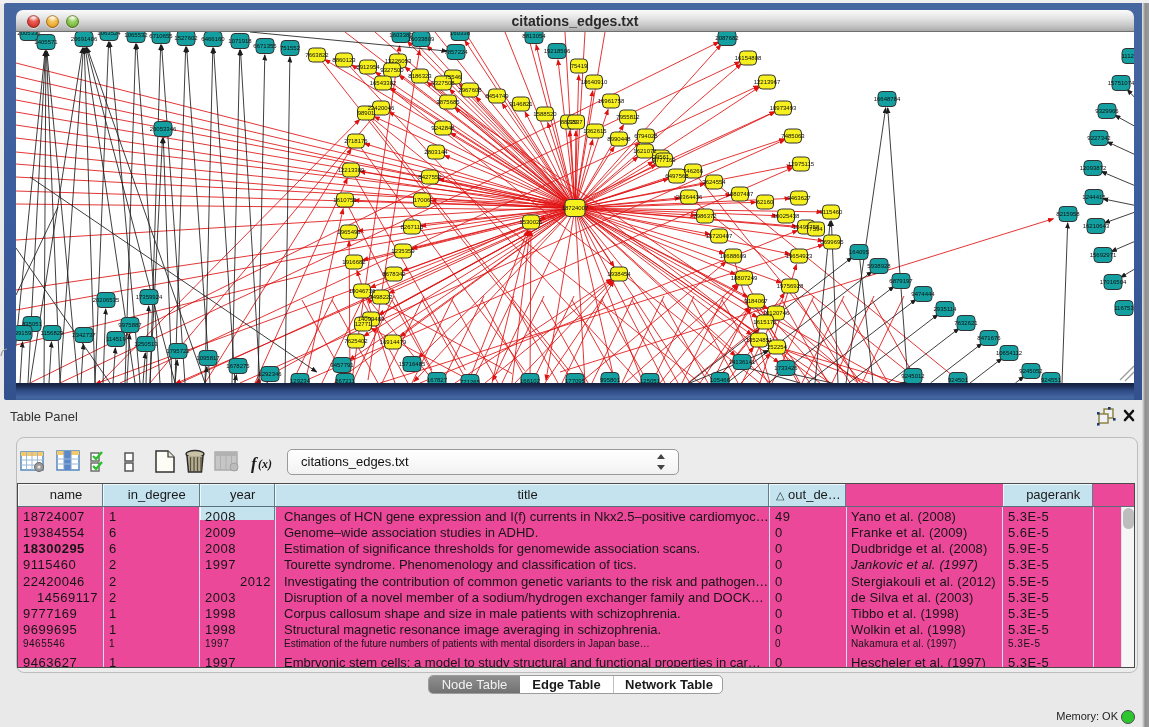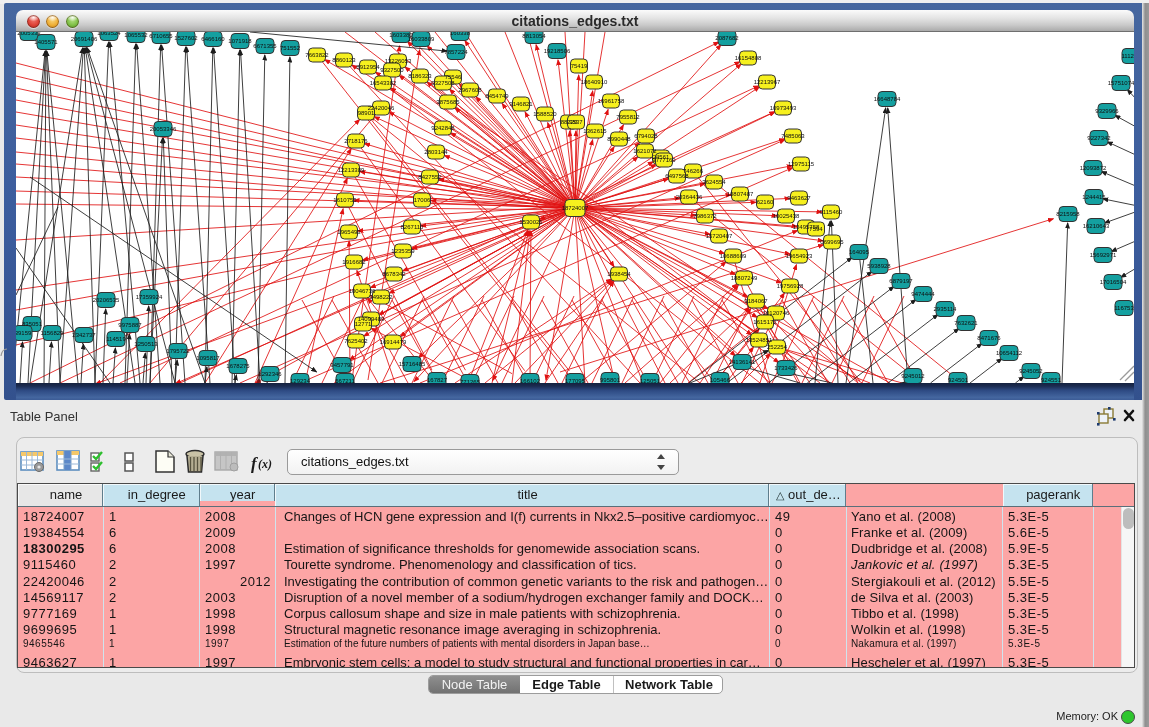"name" div { background: #fca5a5 -> #ec4899 }
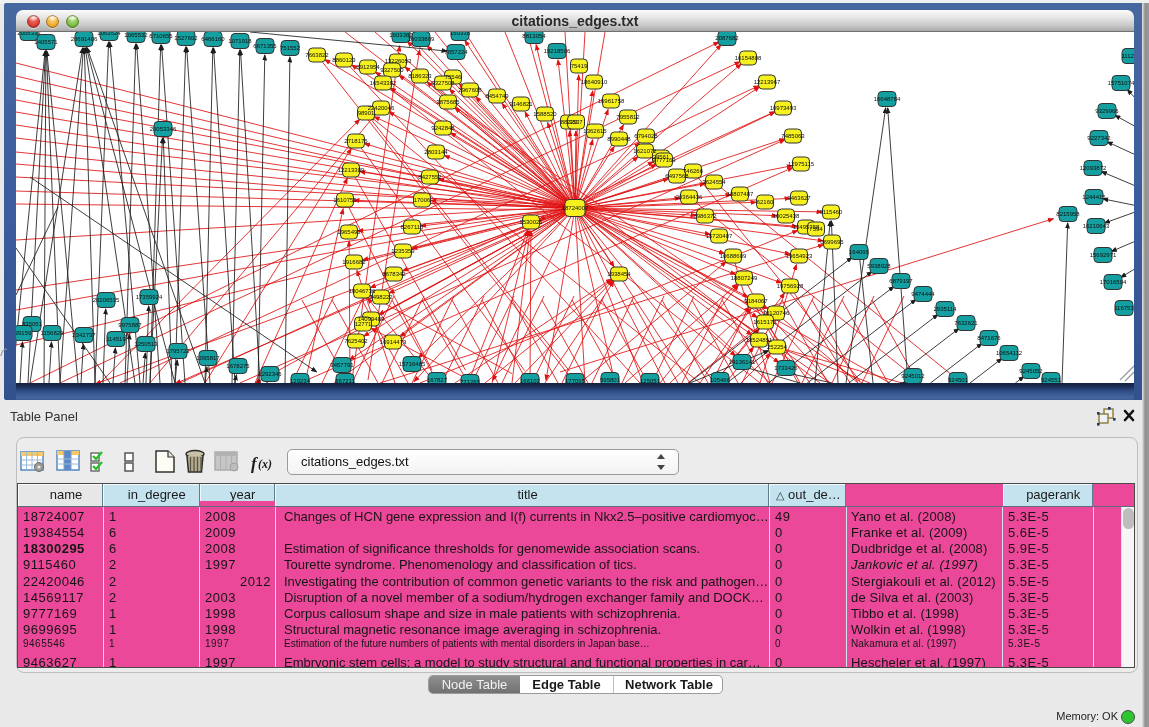"year" div { height: 17px -> 36px }
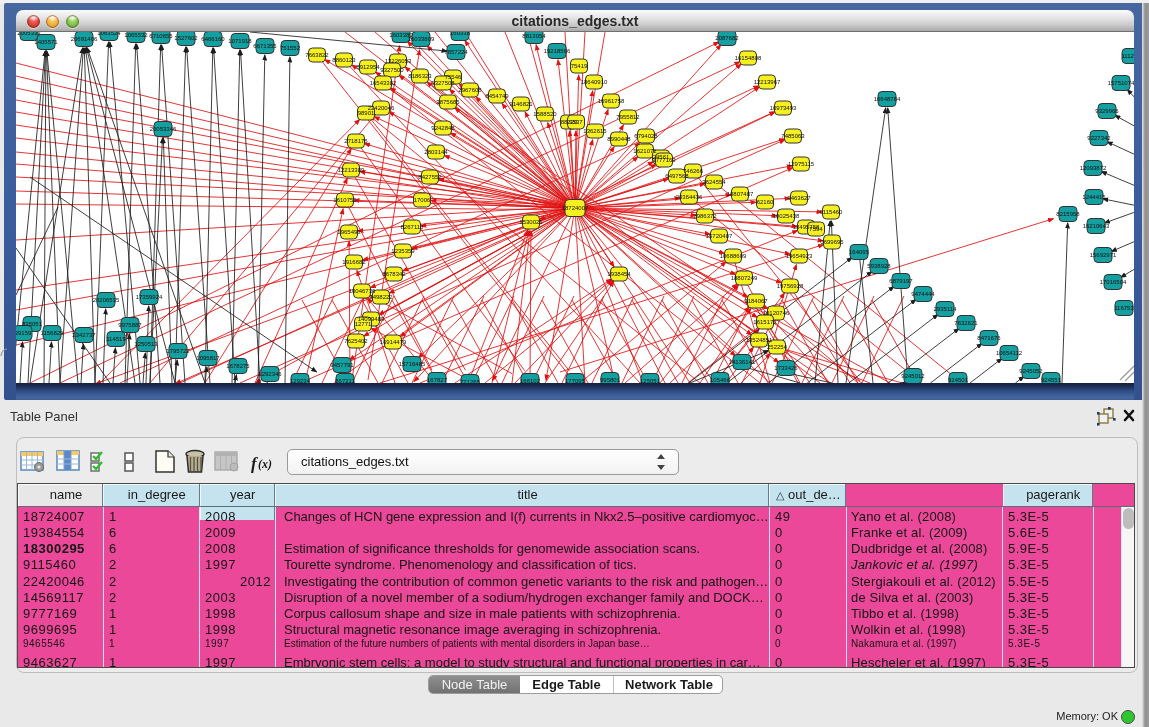"Genome–wide association studies in ADHD." span { html: none -> <span>Genome–wide association studies in ADHD.</span> }
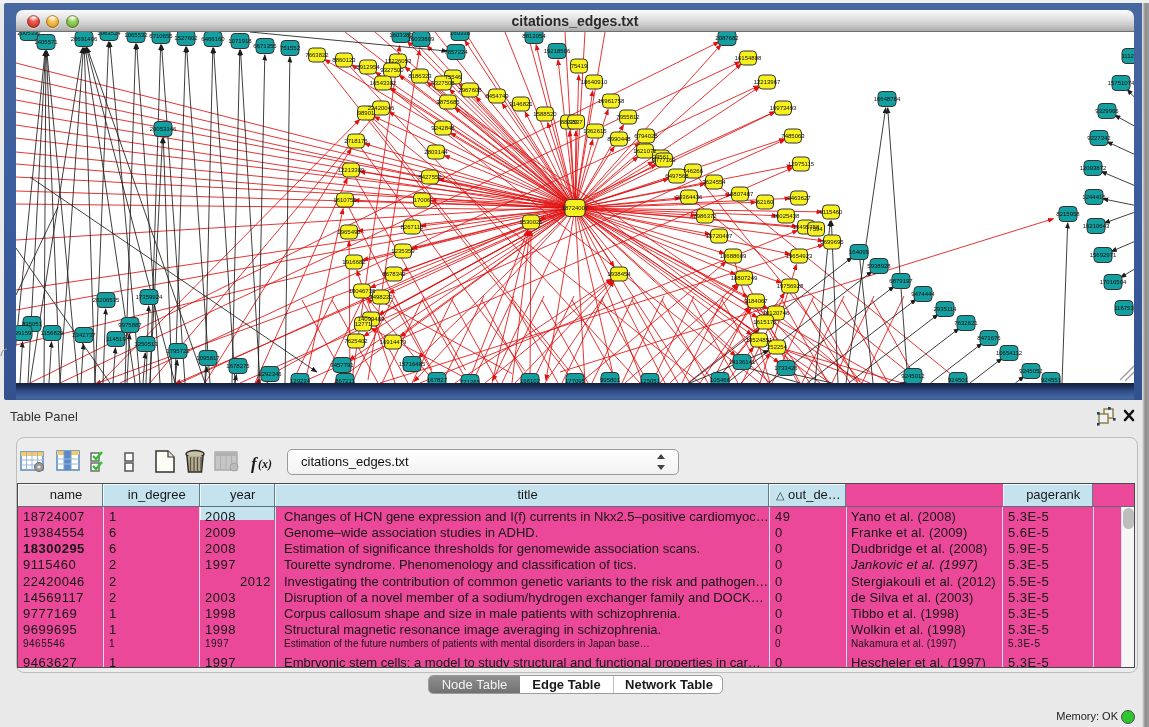"14569117" span { left: 5px -> 19px }
